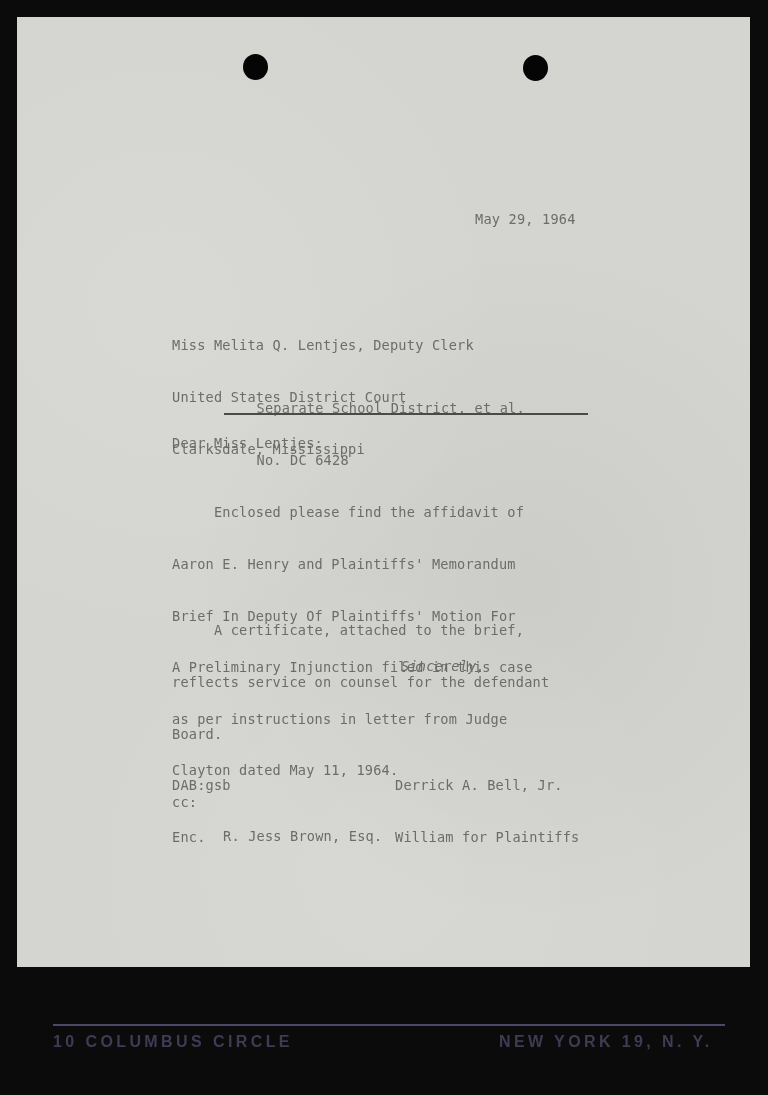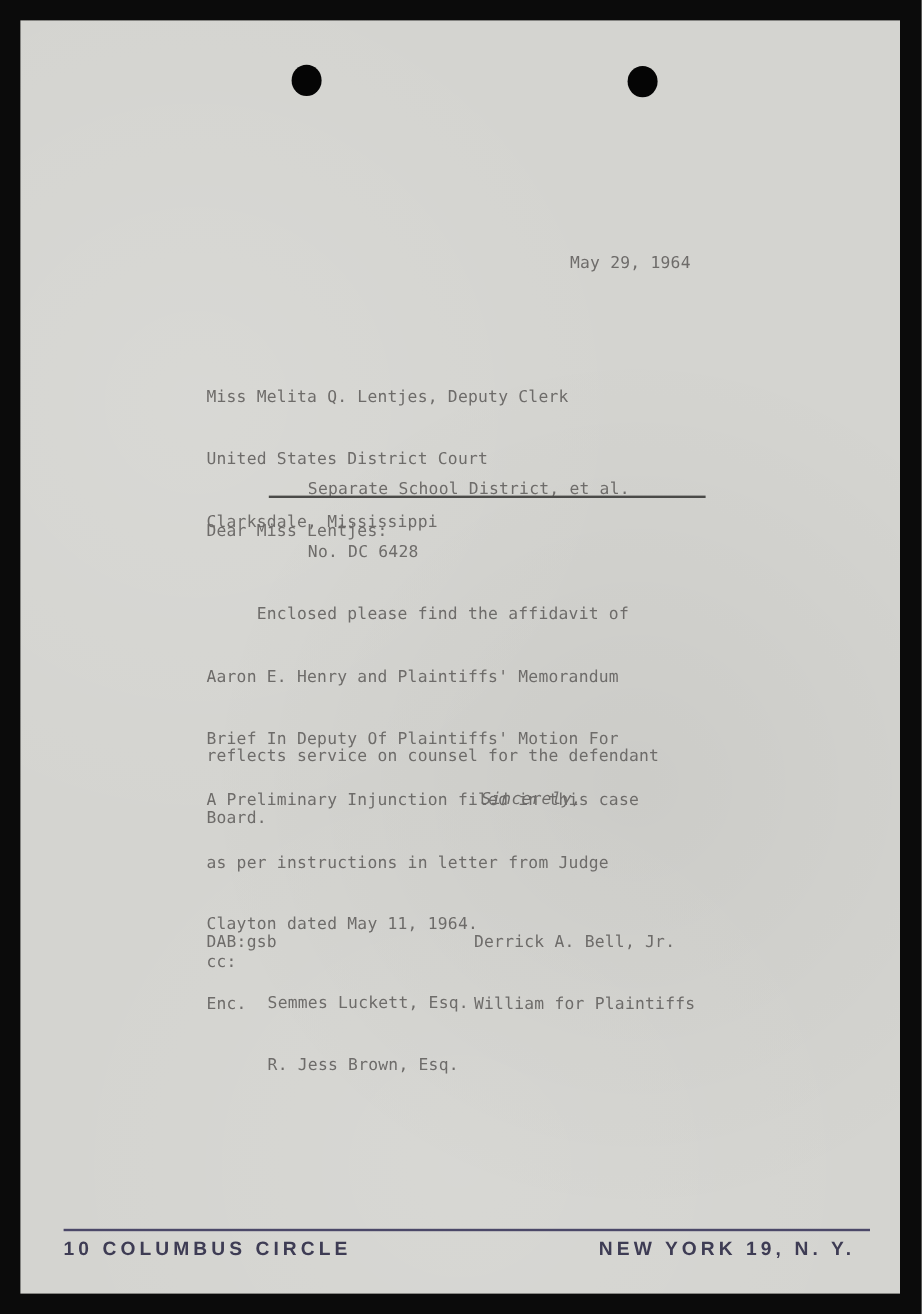"May 29, 1964" .paper { height: 1061px -> 950px }
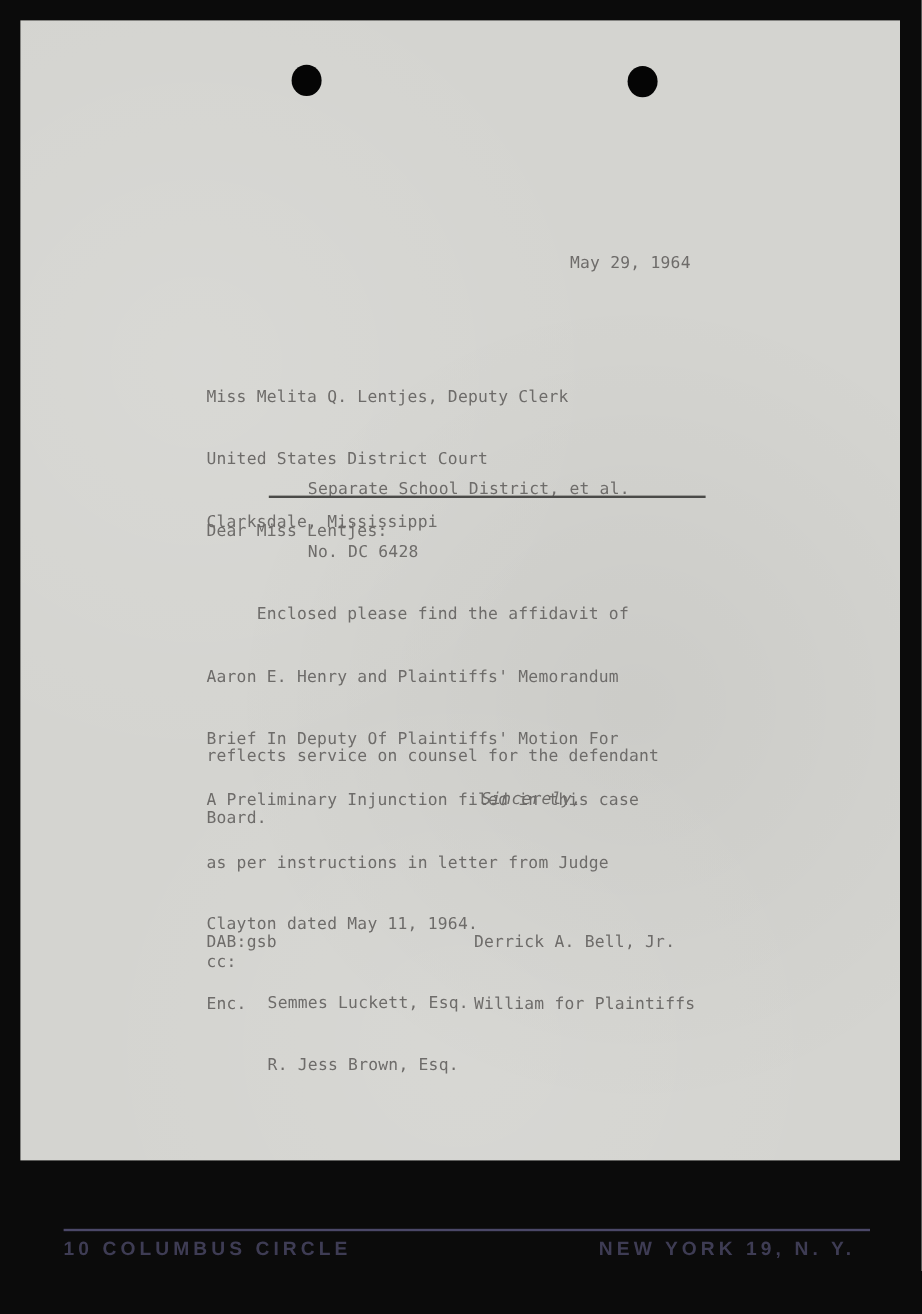"Miss Melita Q. Lentjes, Deputy" div.typed { top: 272px -> 286px }
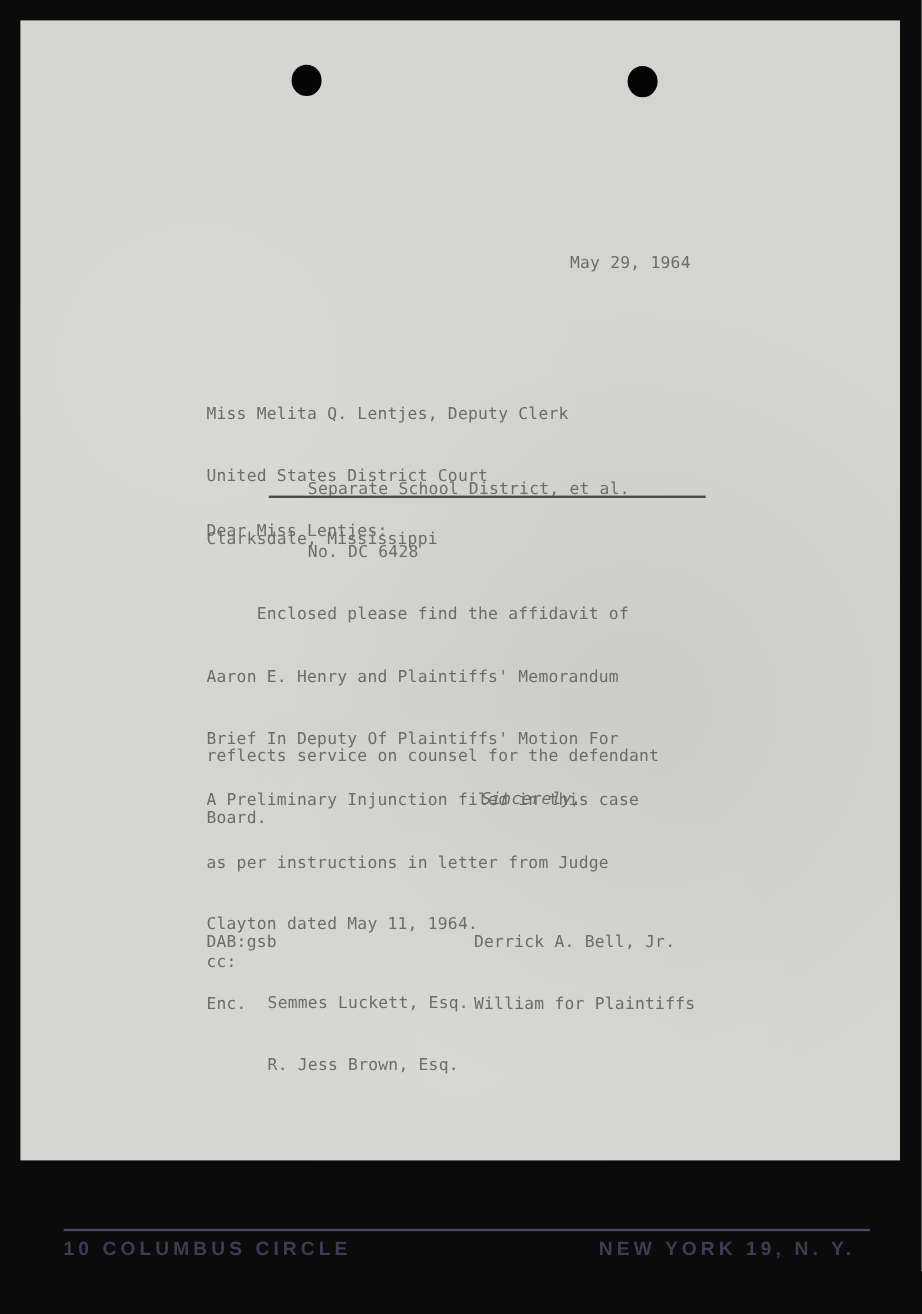"A certificate, attached to the" span.line { html: none -> <span> A certificate, attached to the brief,</span> }
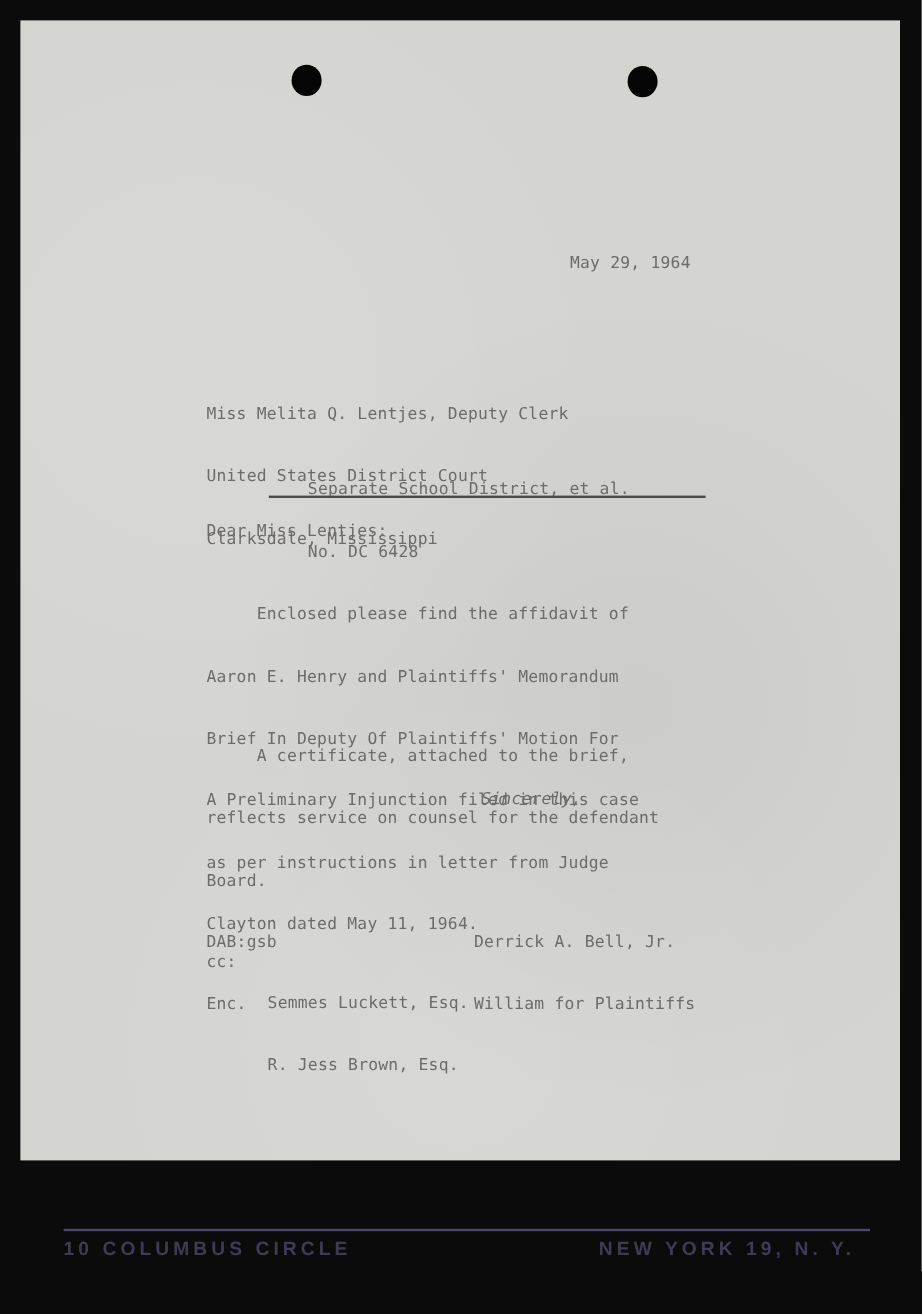"Semmes Luckett, Esq." span.line { html: <span>Semmes Luckett, Esq.</span> -> none }
